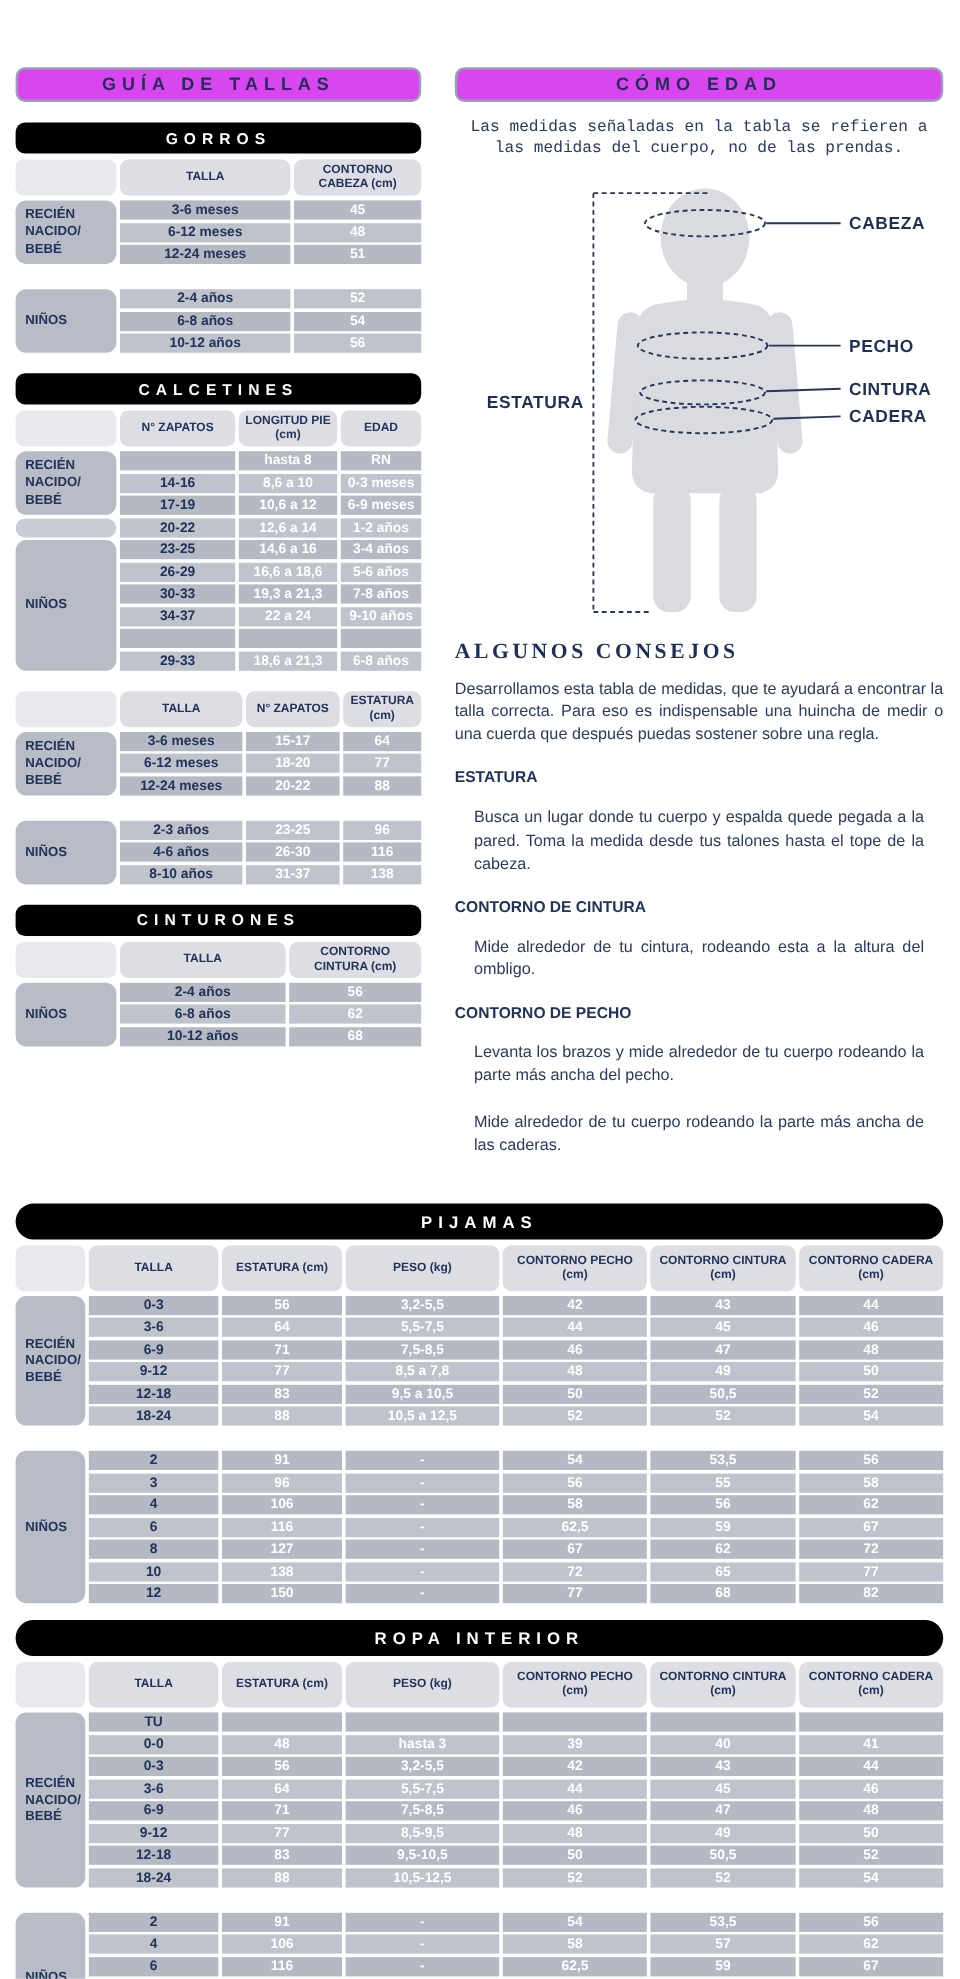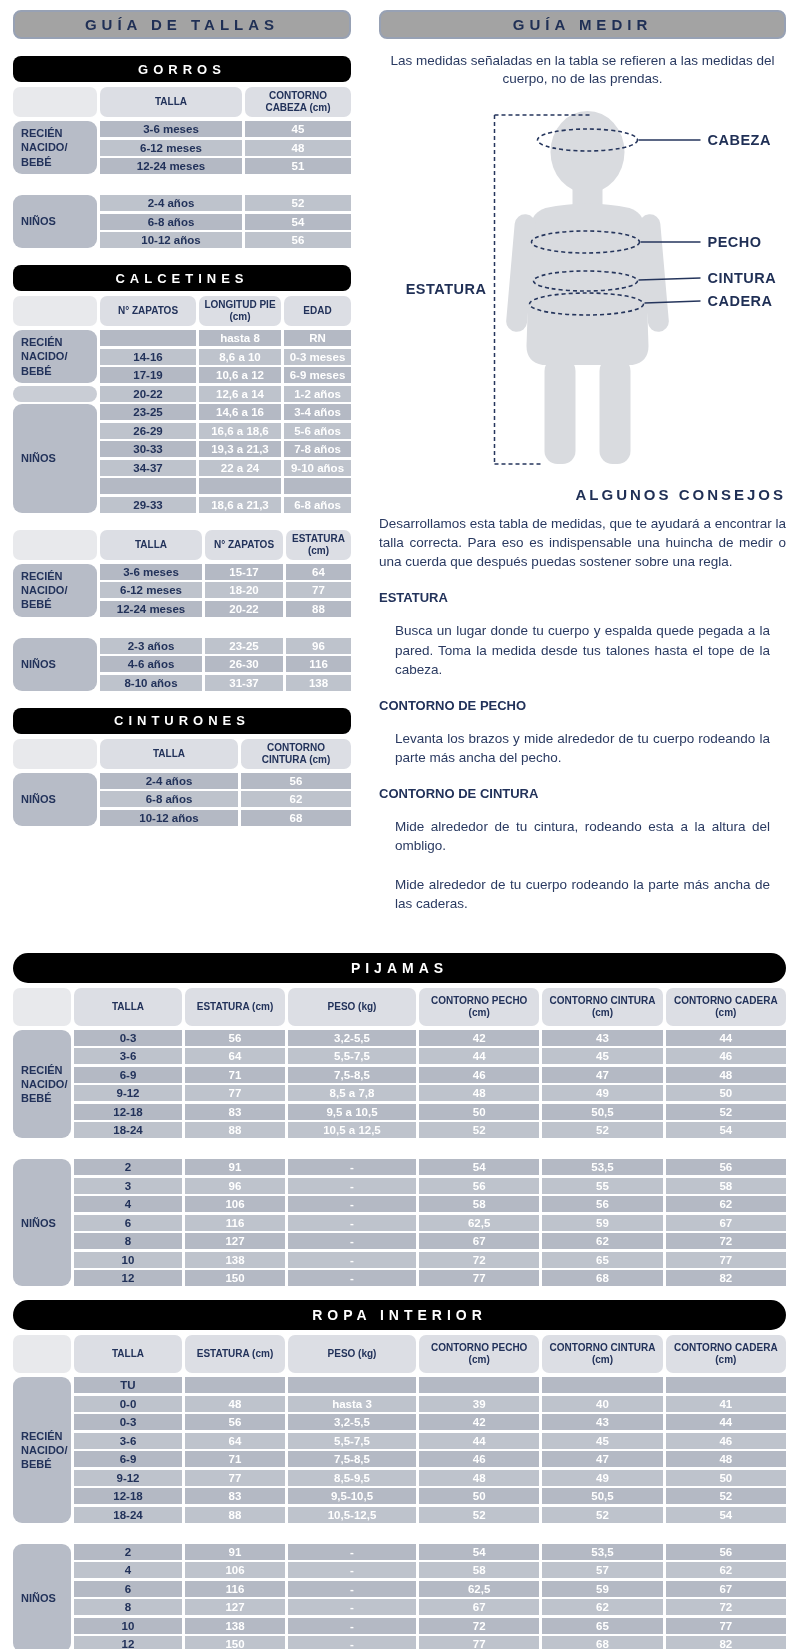"GUÍA DE TALLAS" .tbox { background: #a3a3a3 -> #d946ef; margin-top: none -> 46px }
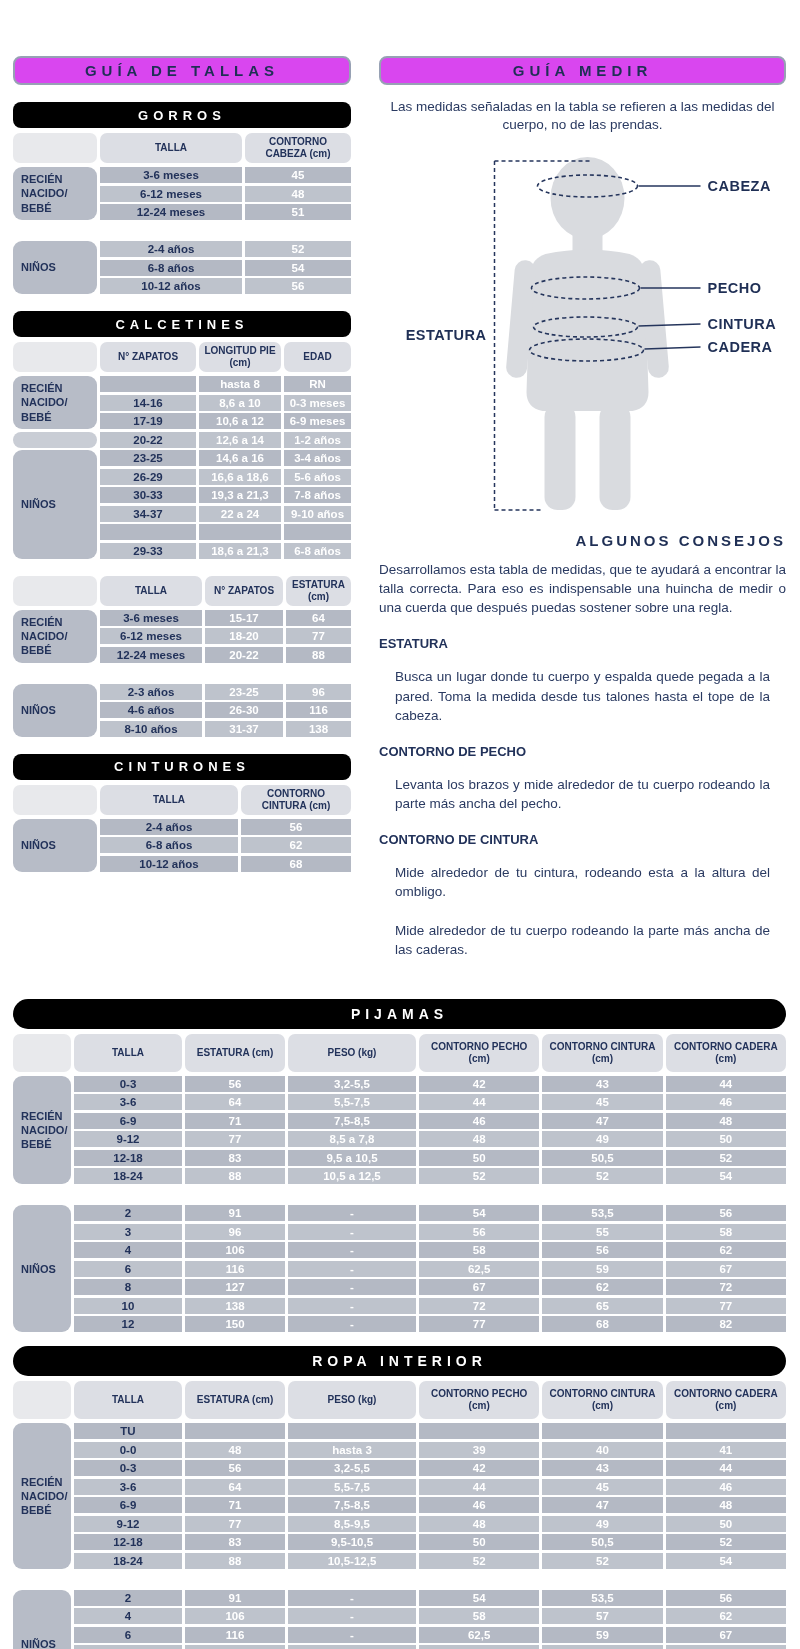"GUÍA MEDIR" div.tbox { text: GUÍA MEDIR -> CÓMO EDAD }
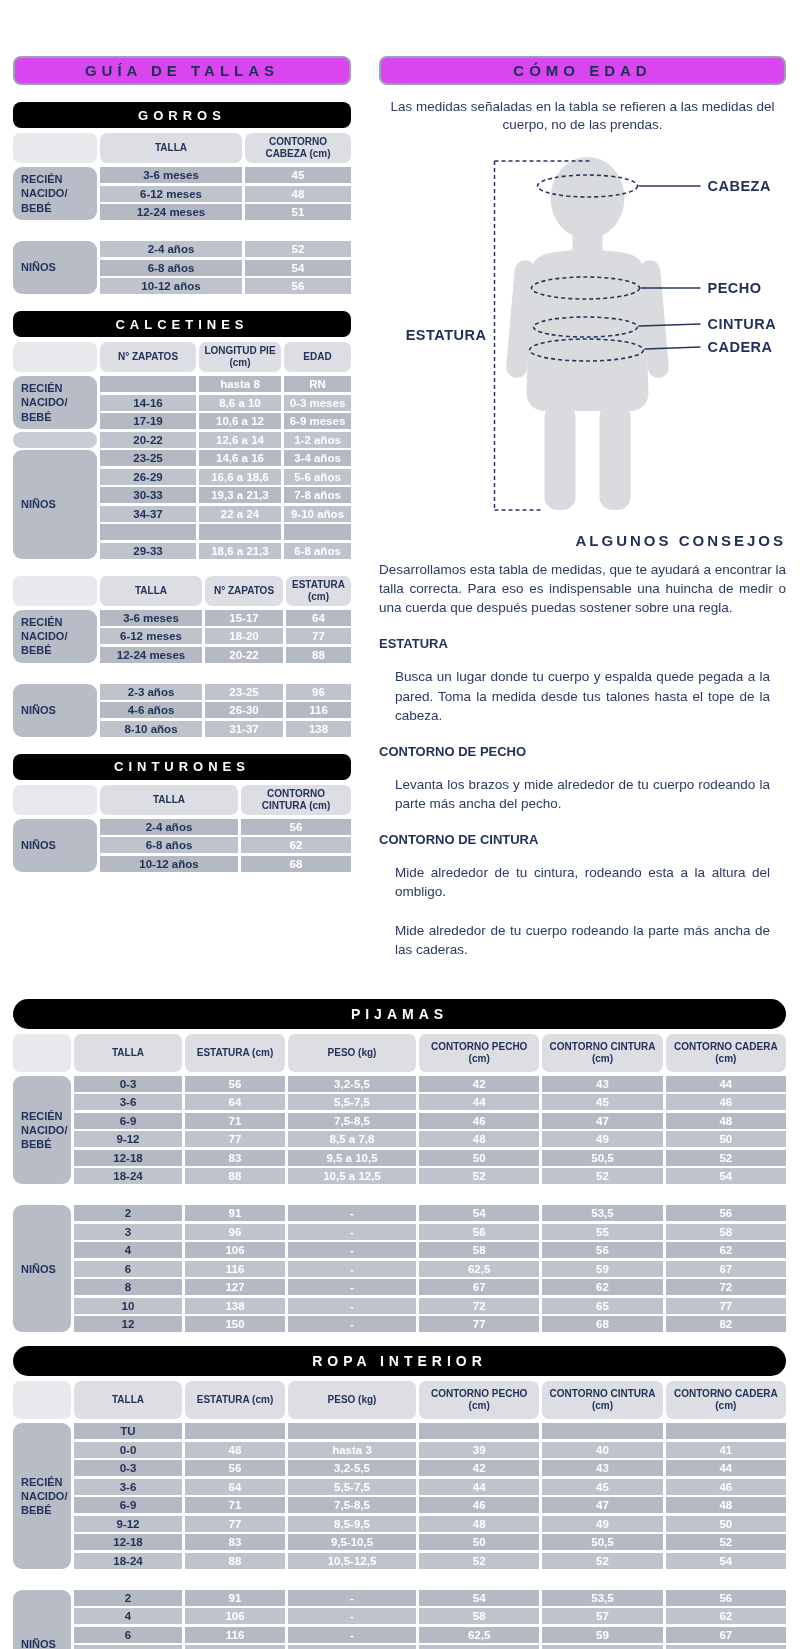"Las medidas señaladas en la" .intro { font-family: none -> Liberation Mono, monospace }
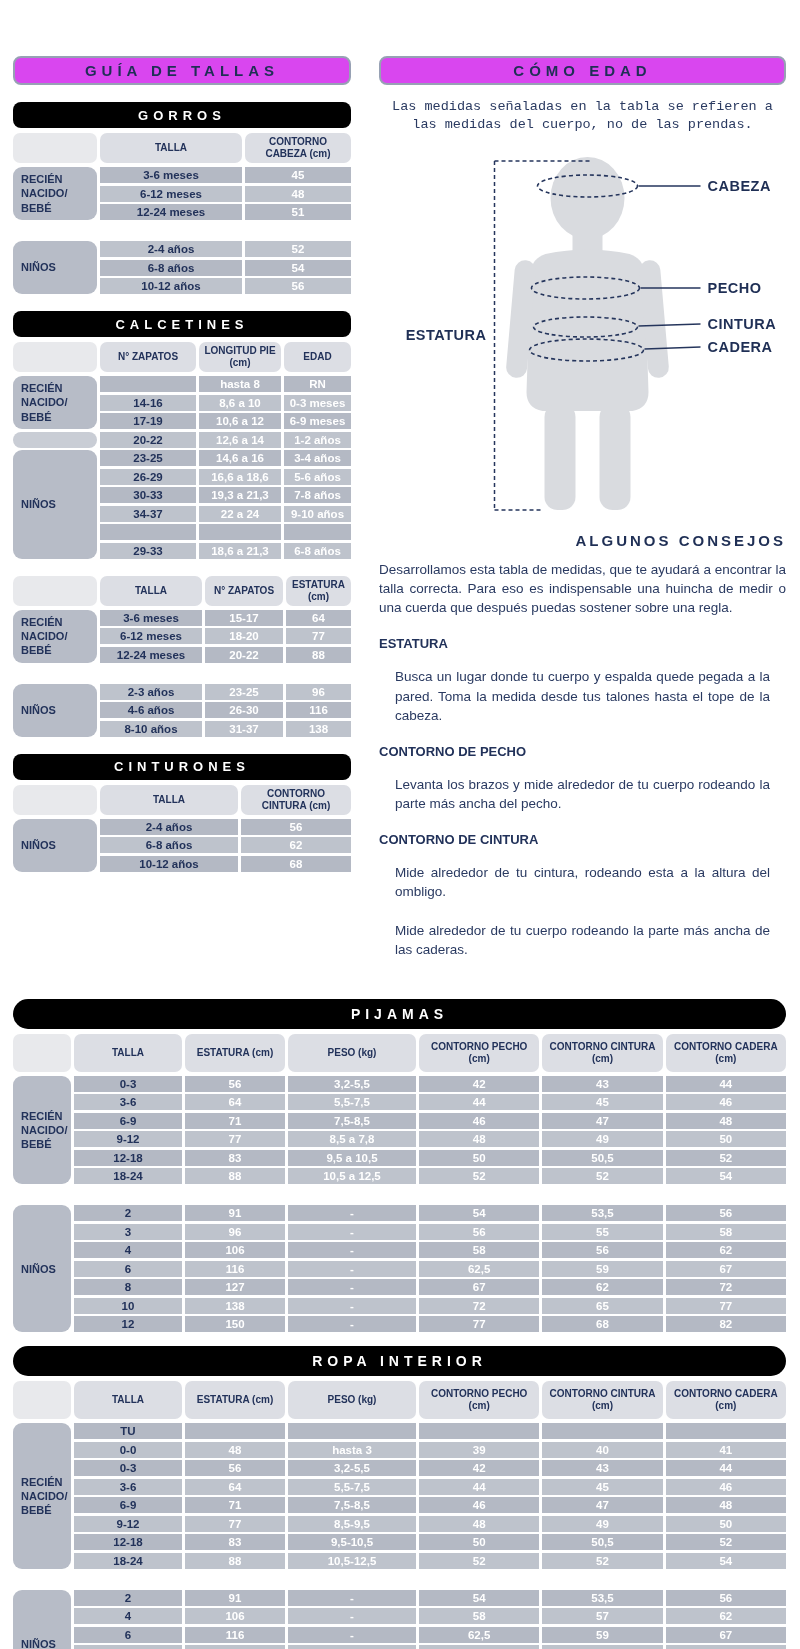"ALGUNOS CONSEJOS" .tips-title { font-family: none -> Liberation Serif, serif; font-size: 15px -> 18px; text-align: right -> left }
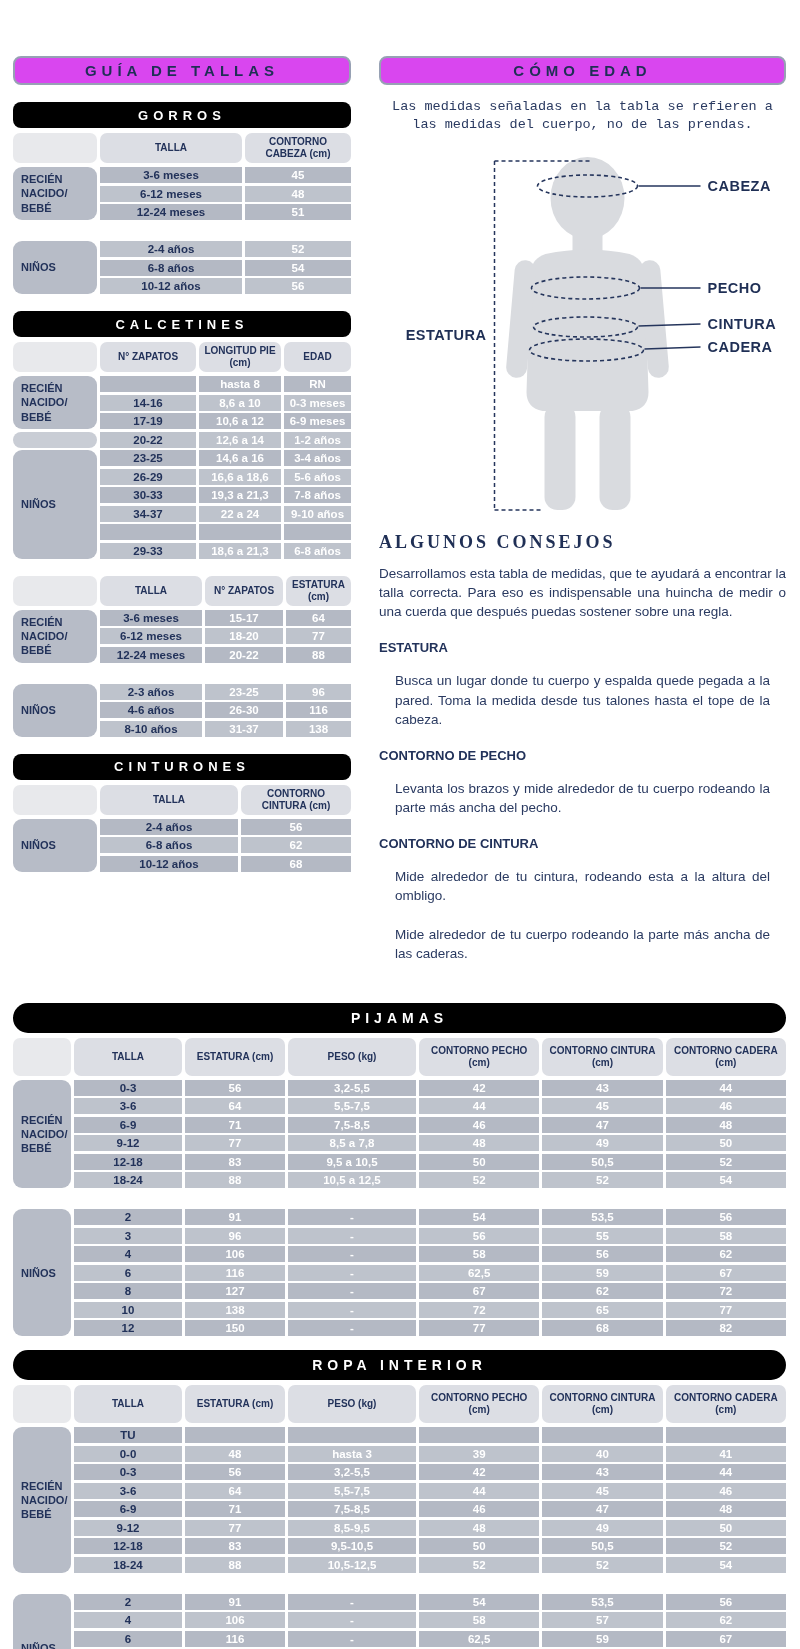"CONTORNO DE PECHO" div.msec { order: before "CONTORNO DE CINTURA" -> after "CONTORNO DE CINTURA" }
